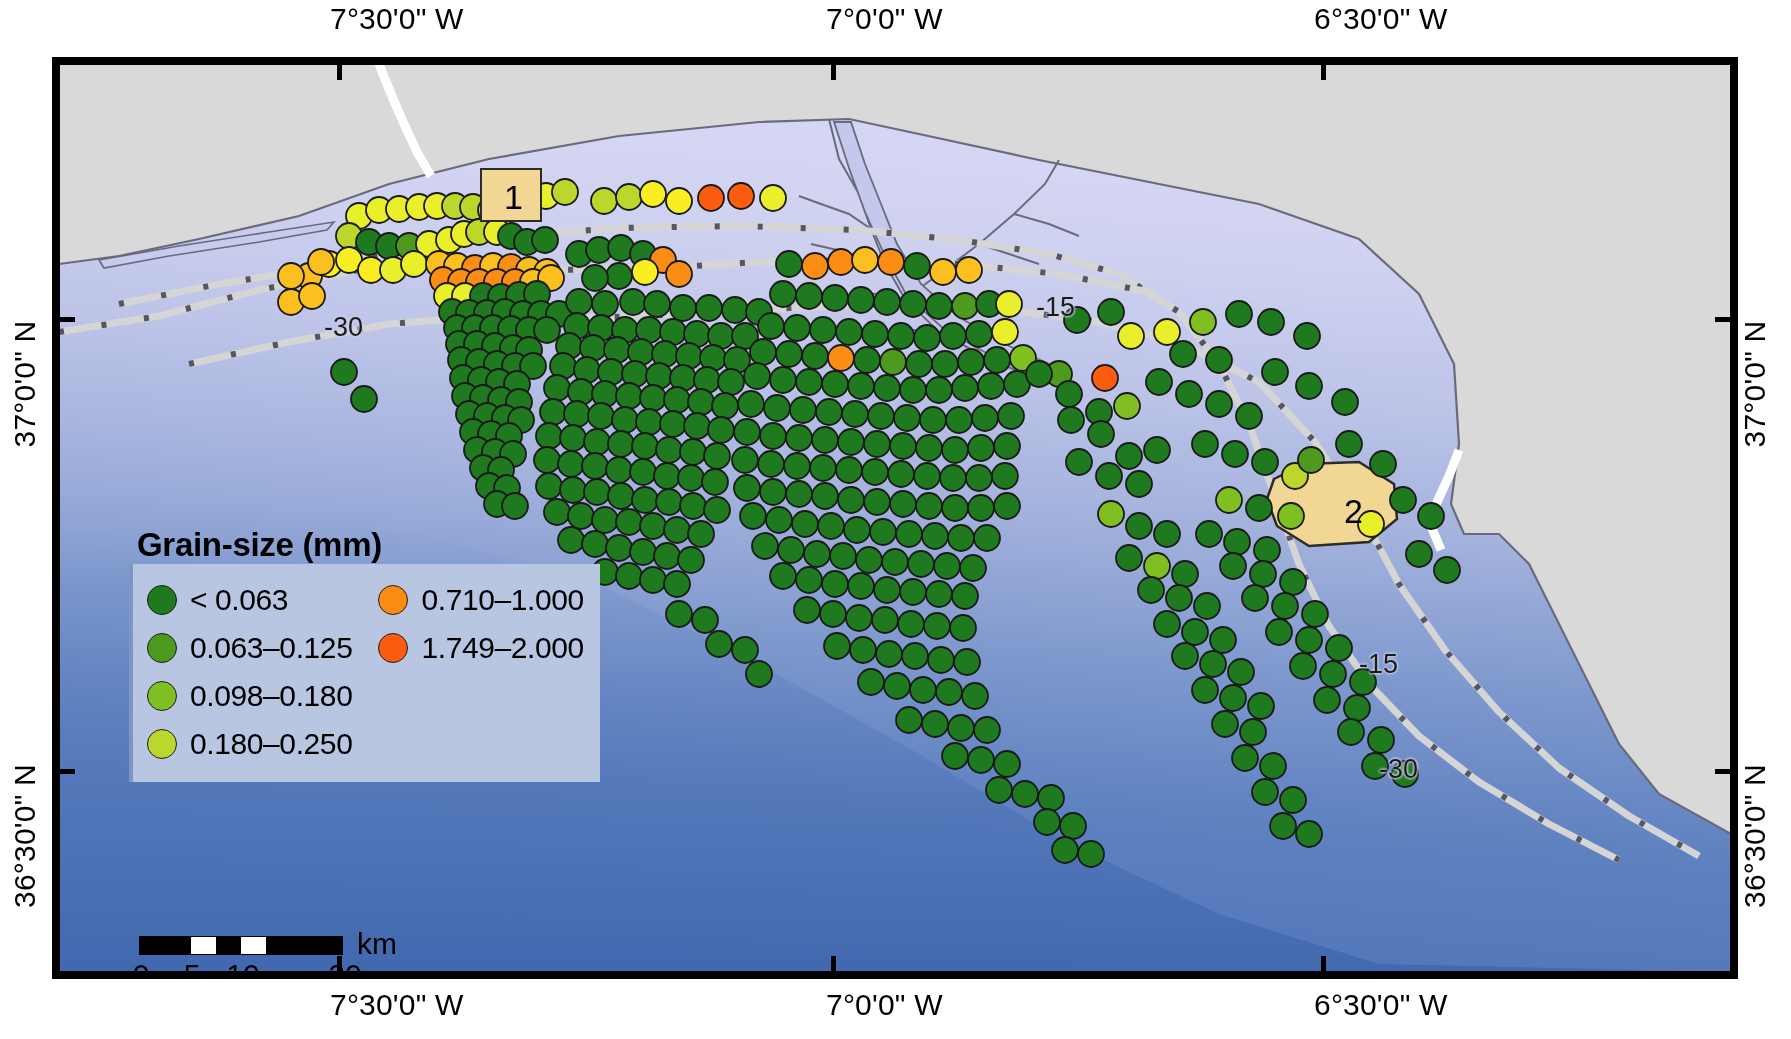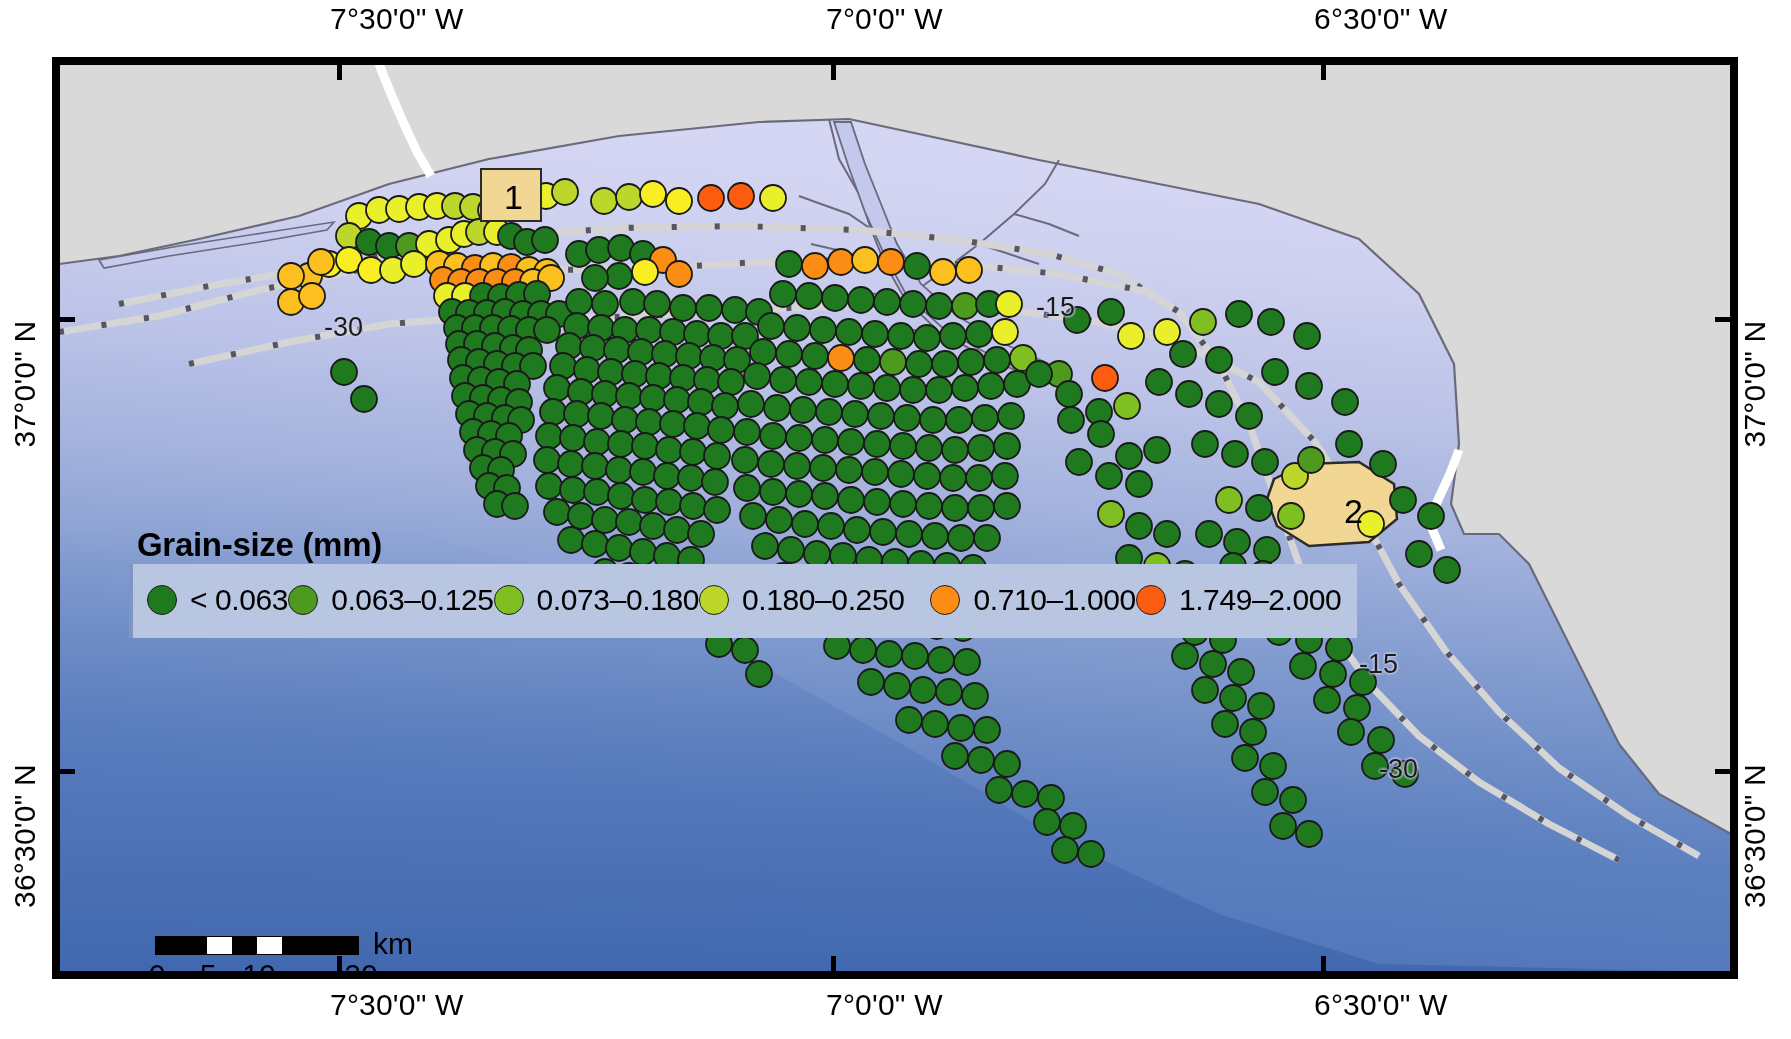"< 0.063" .legend-col { flex-direction: row -> column }
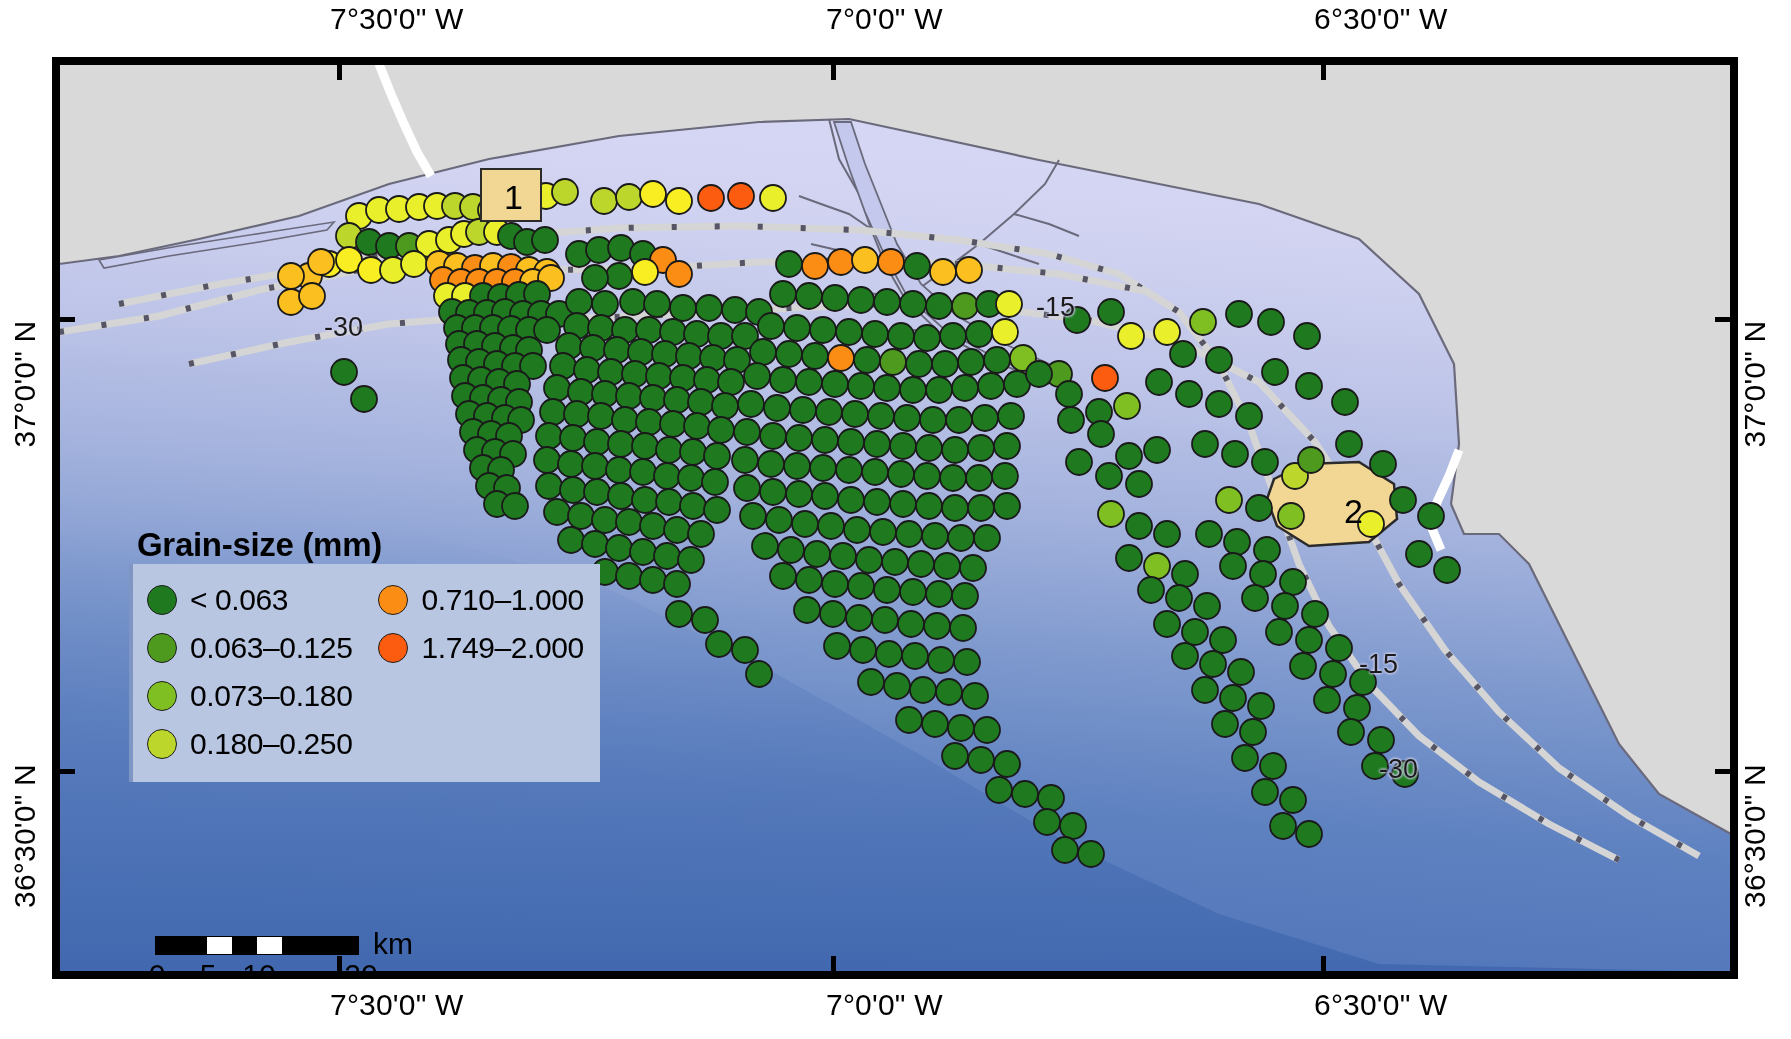"0.073–0.180" span.legend-label { text: 0.073 -> 0.098 }
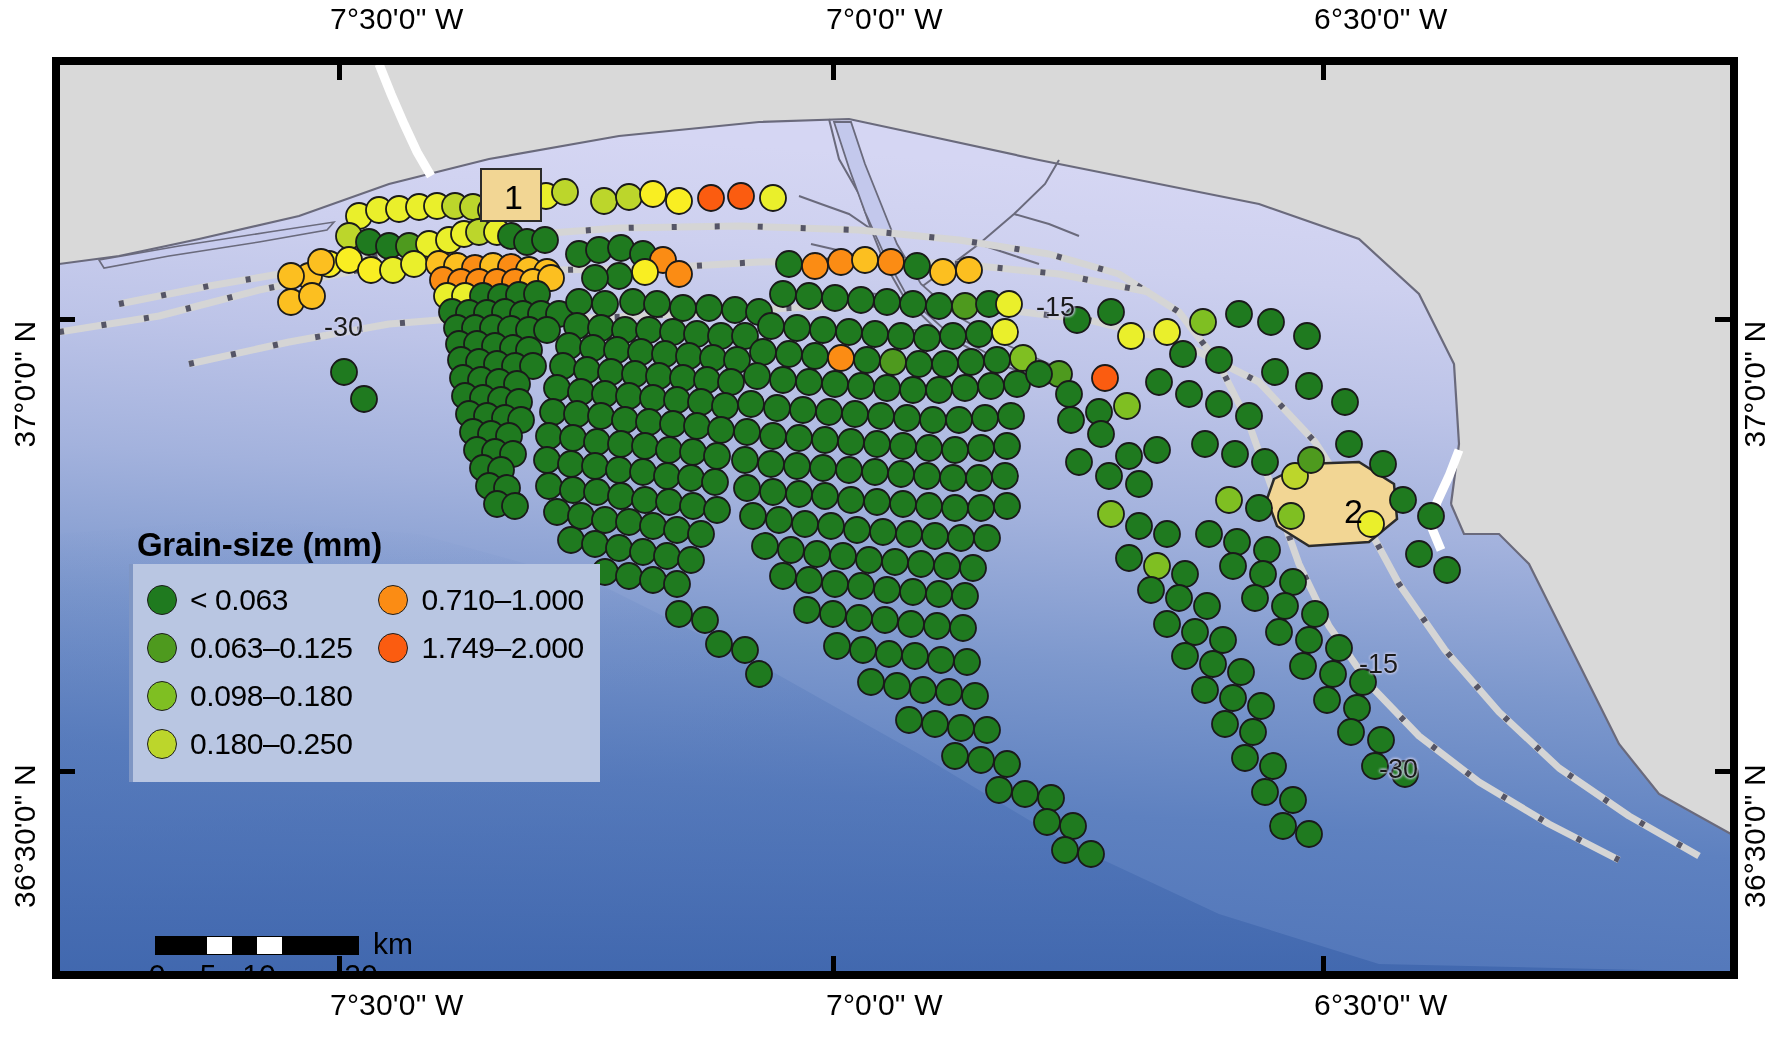"km" #scalebar { left: 96px -> 80px }
